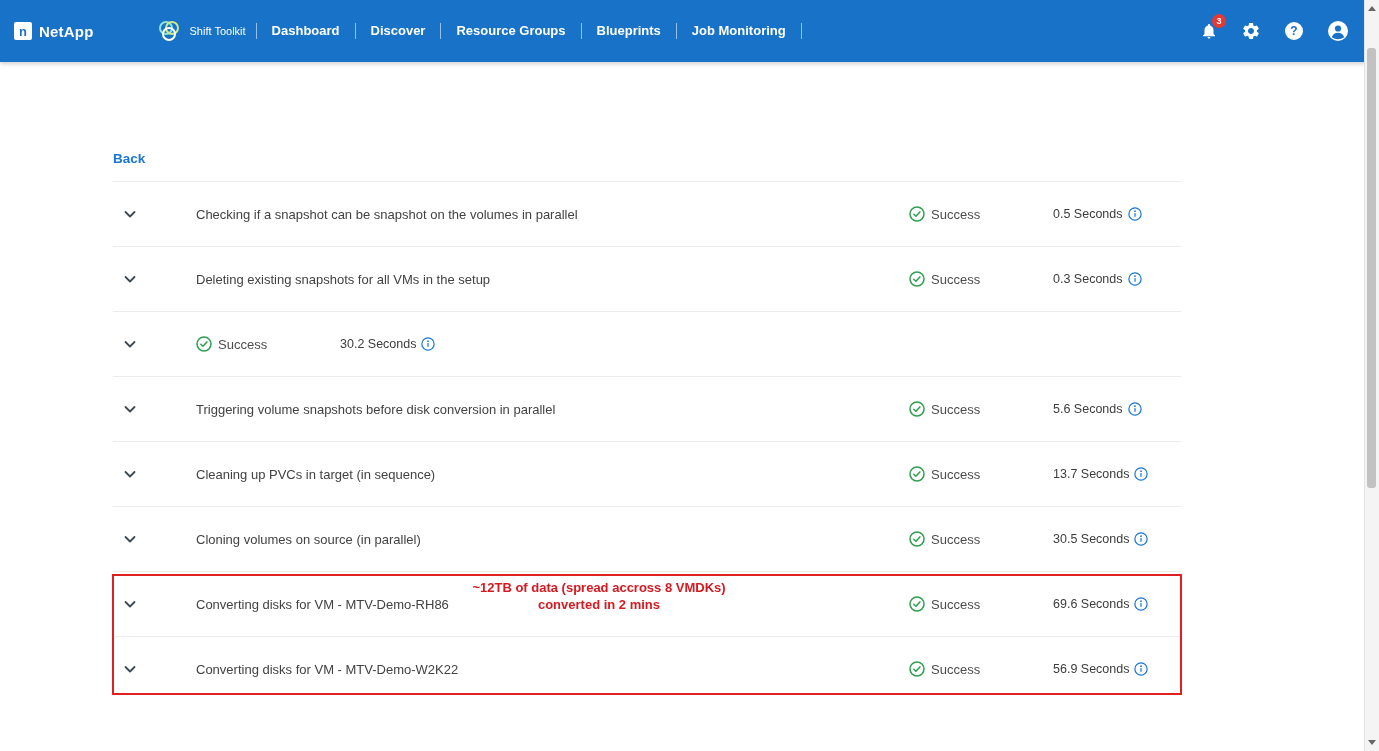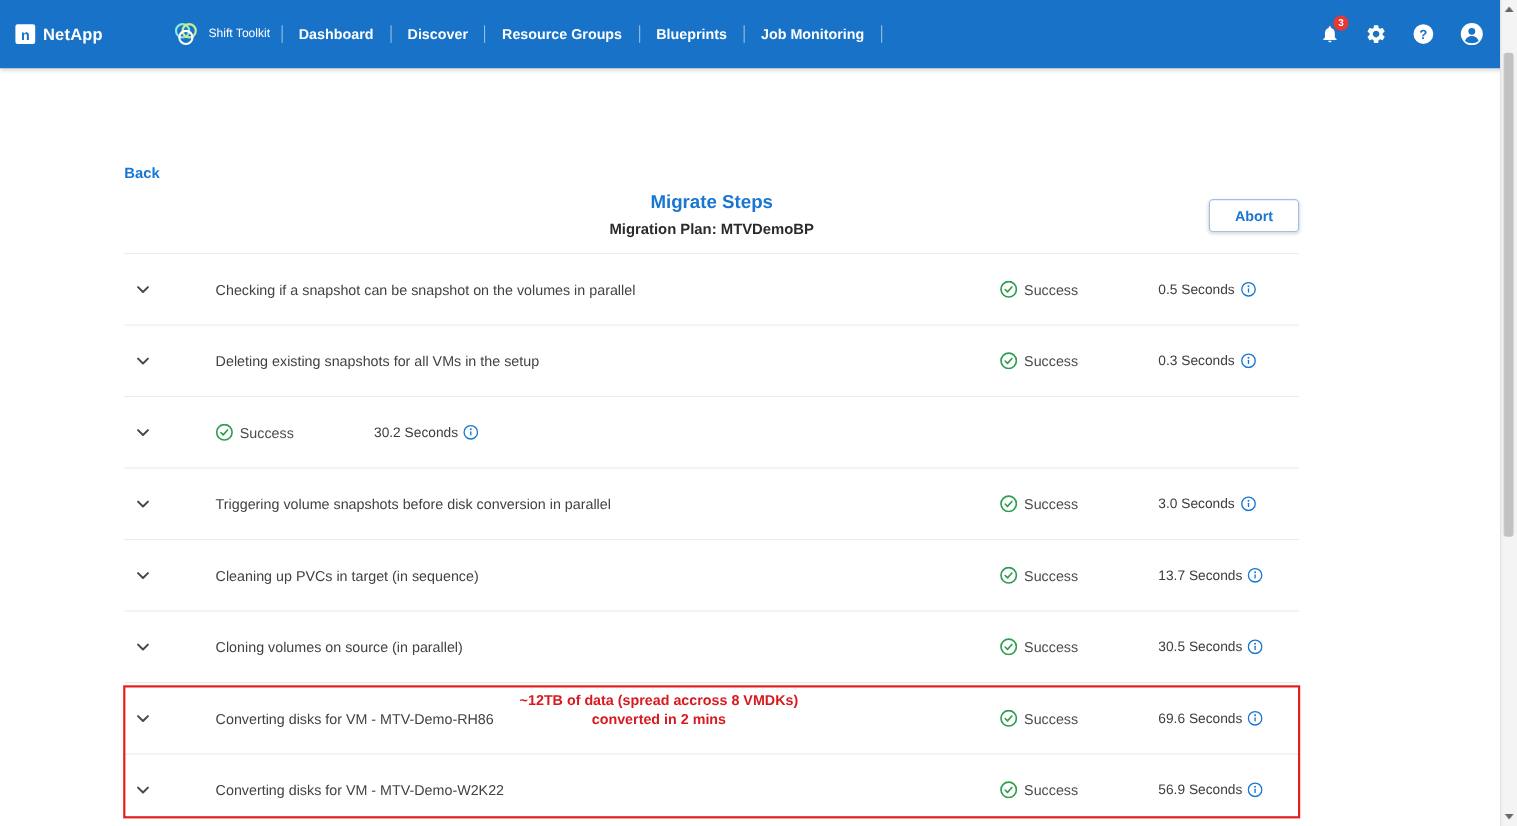"Migrate Steps" div.title-area { html: <div> <div>Migrate Steps</div> <div>Migration Plan: MTVDemoBP</div> <button>Abort</button> </div> -> none }
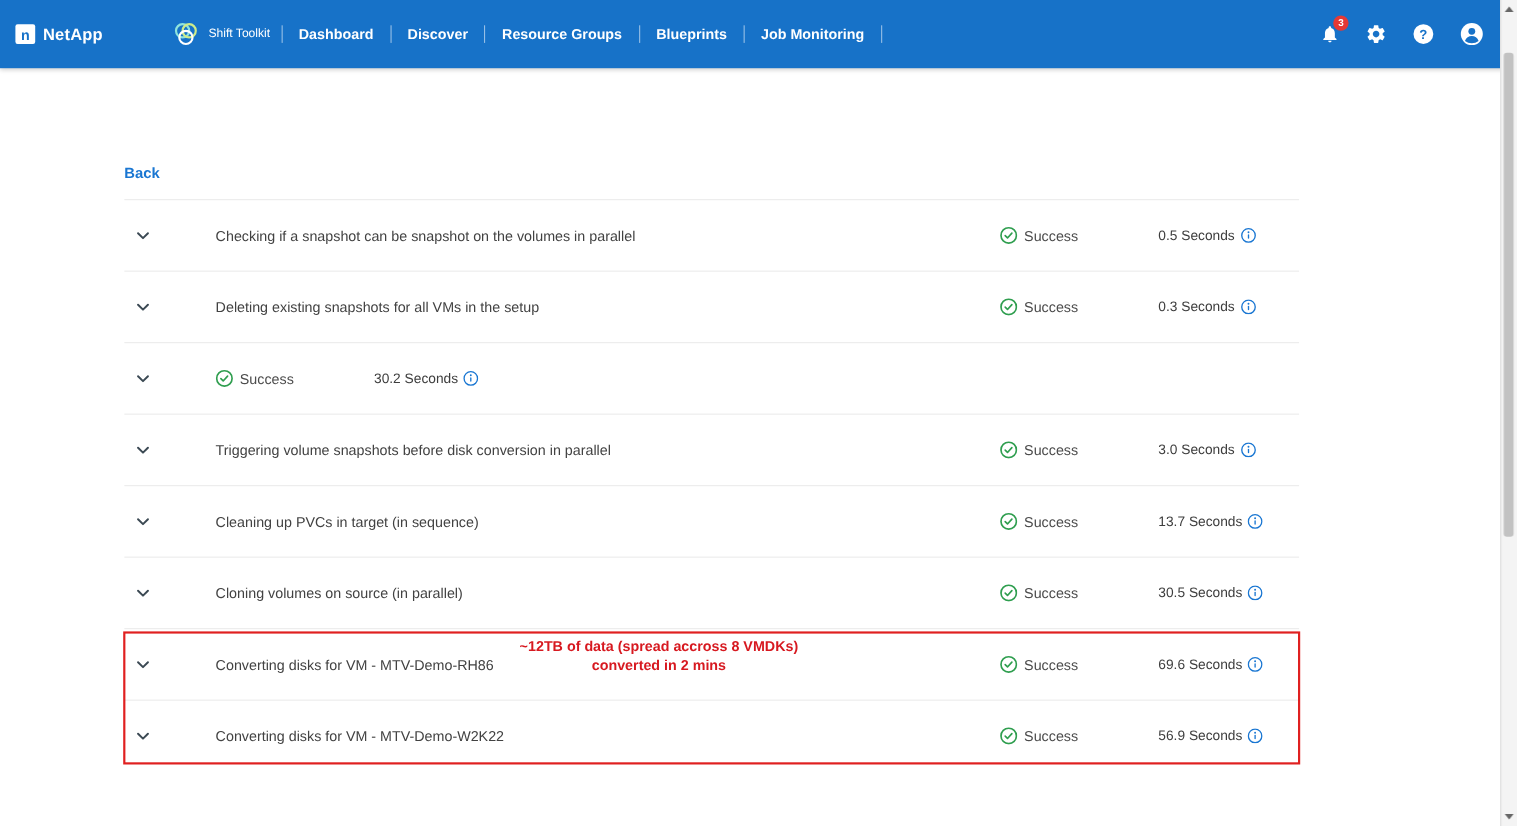"3.0 Seconds" span { text: 3.0 -> 5.6 }
